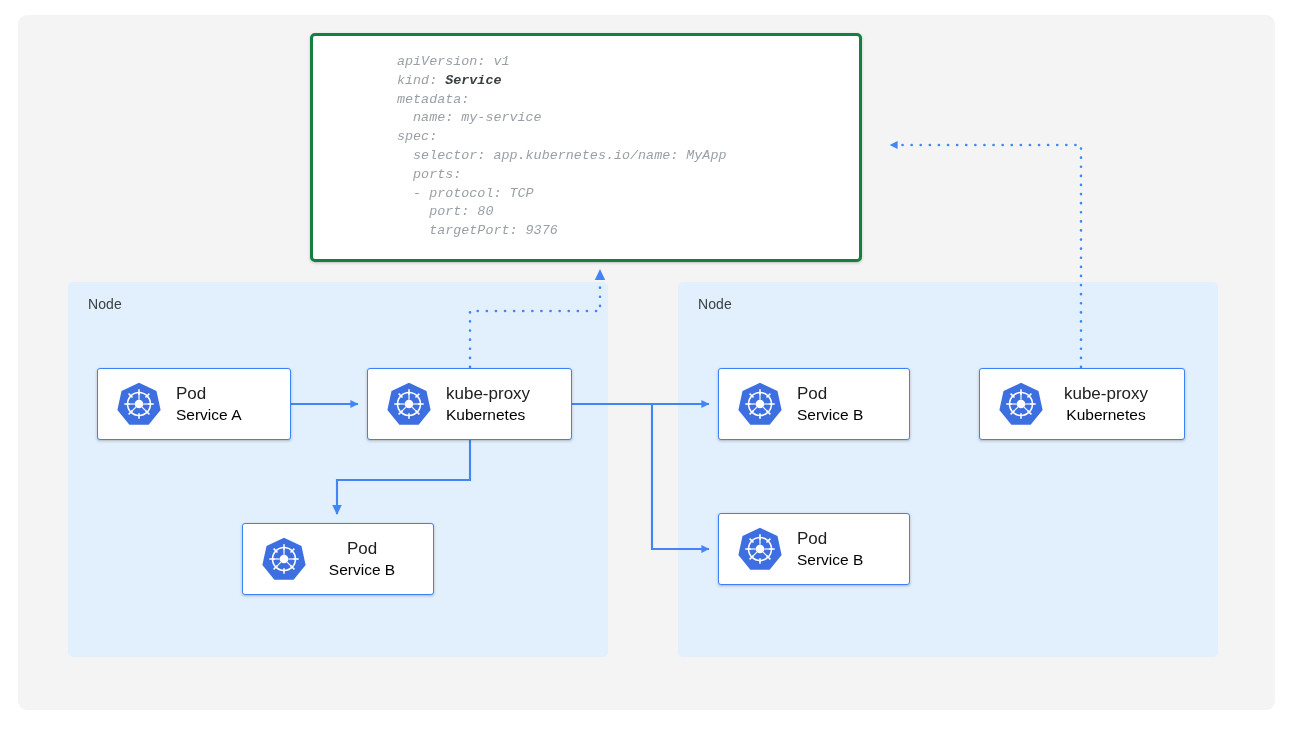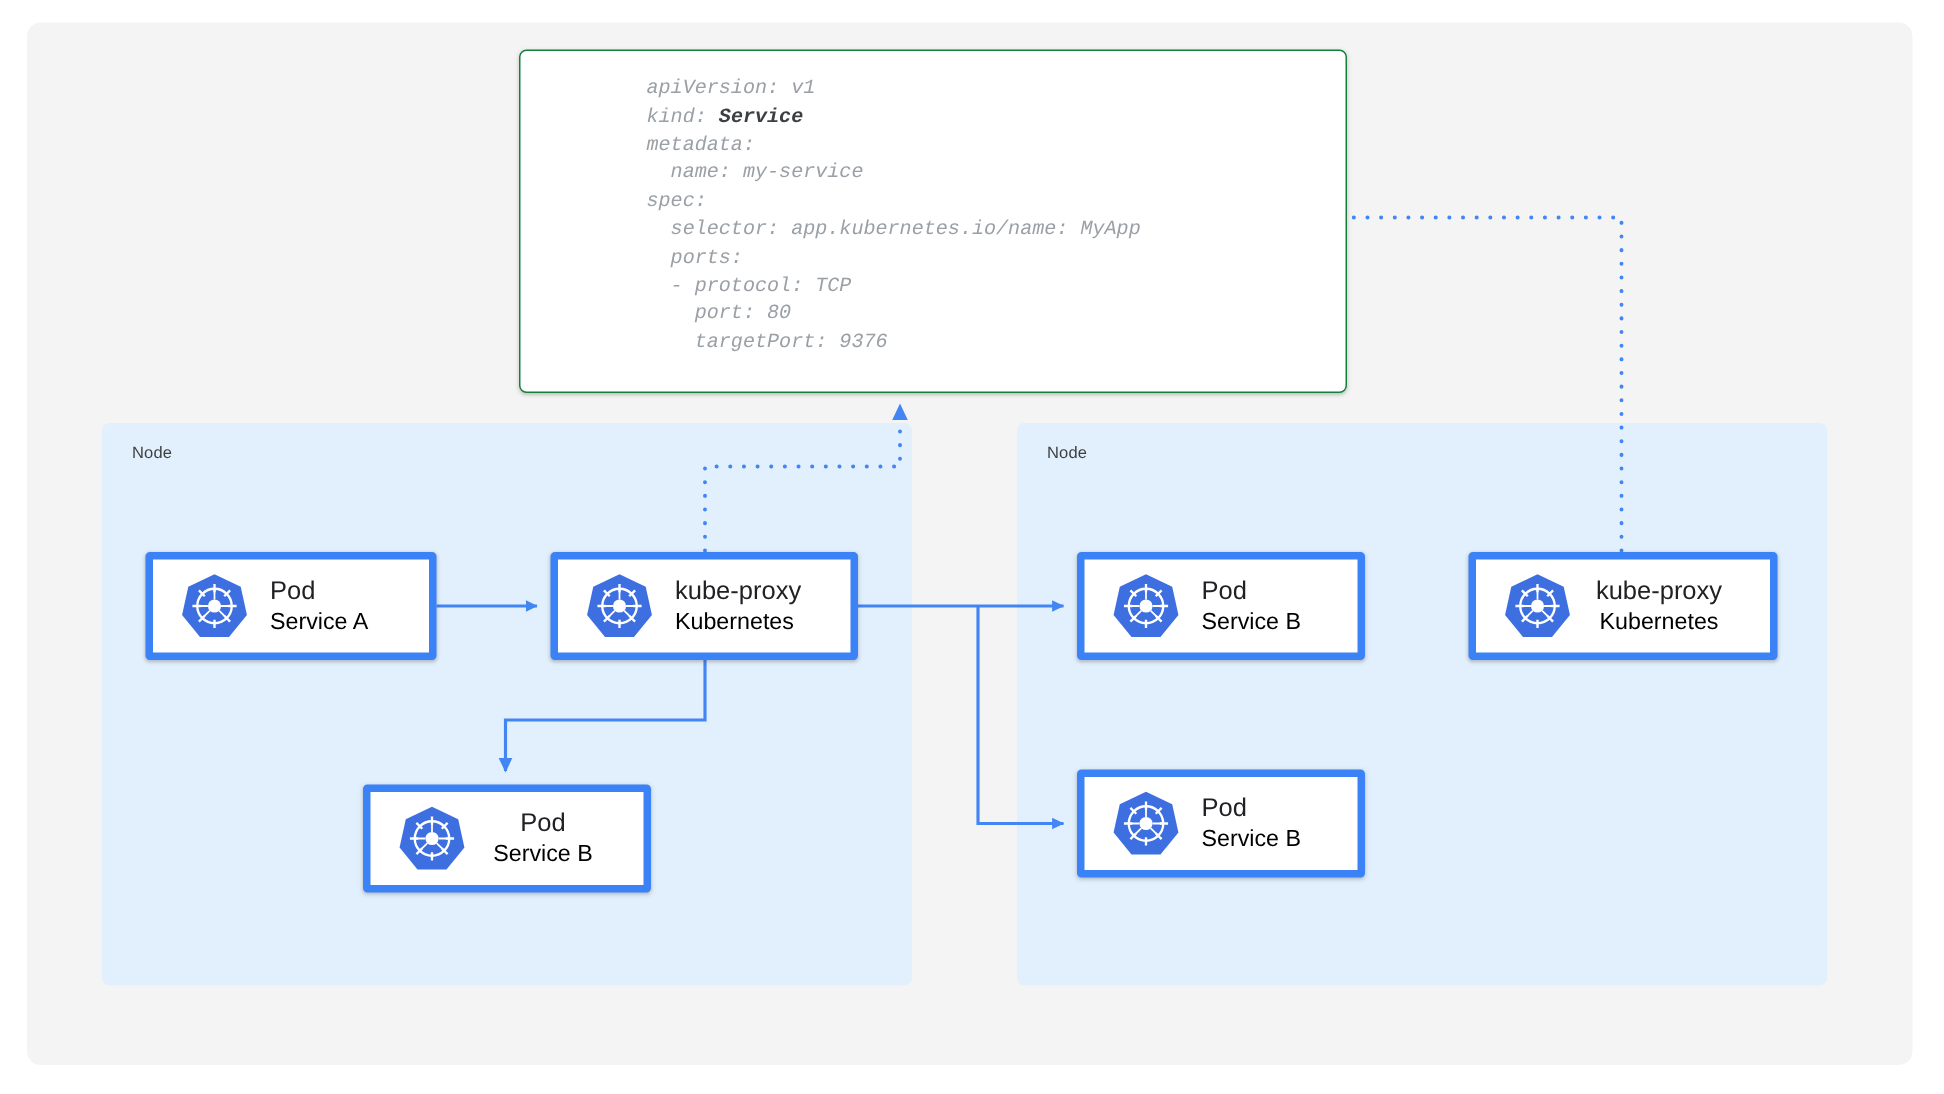"apiVersion: v1" #yaml-card { border: 1px solid #15803d -> 3px solid #15803d; left: 346px -> 310px }
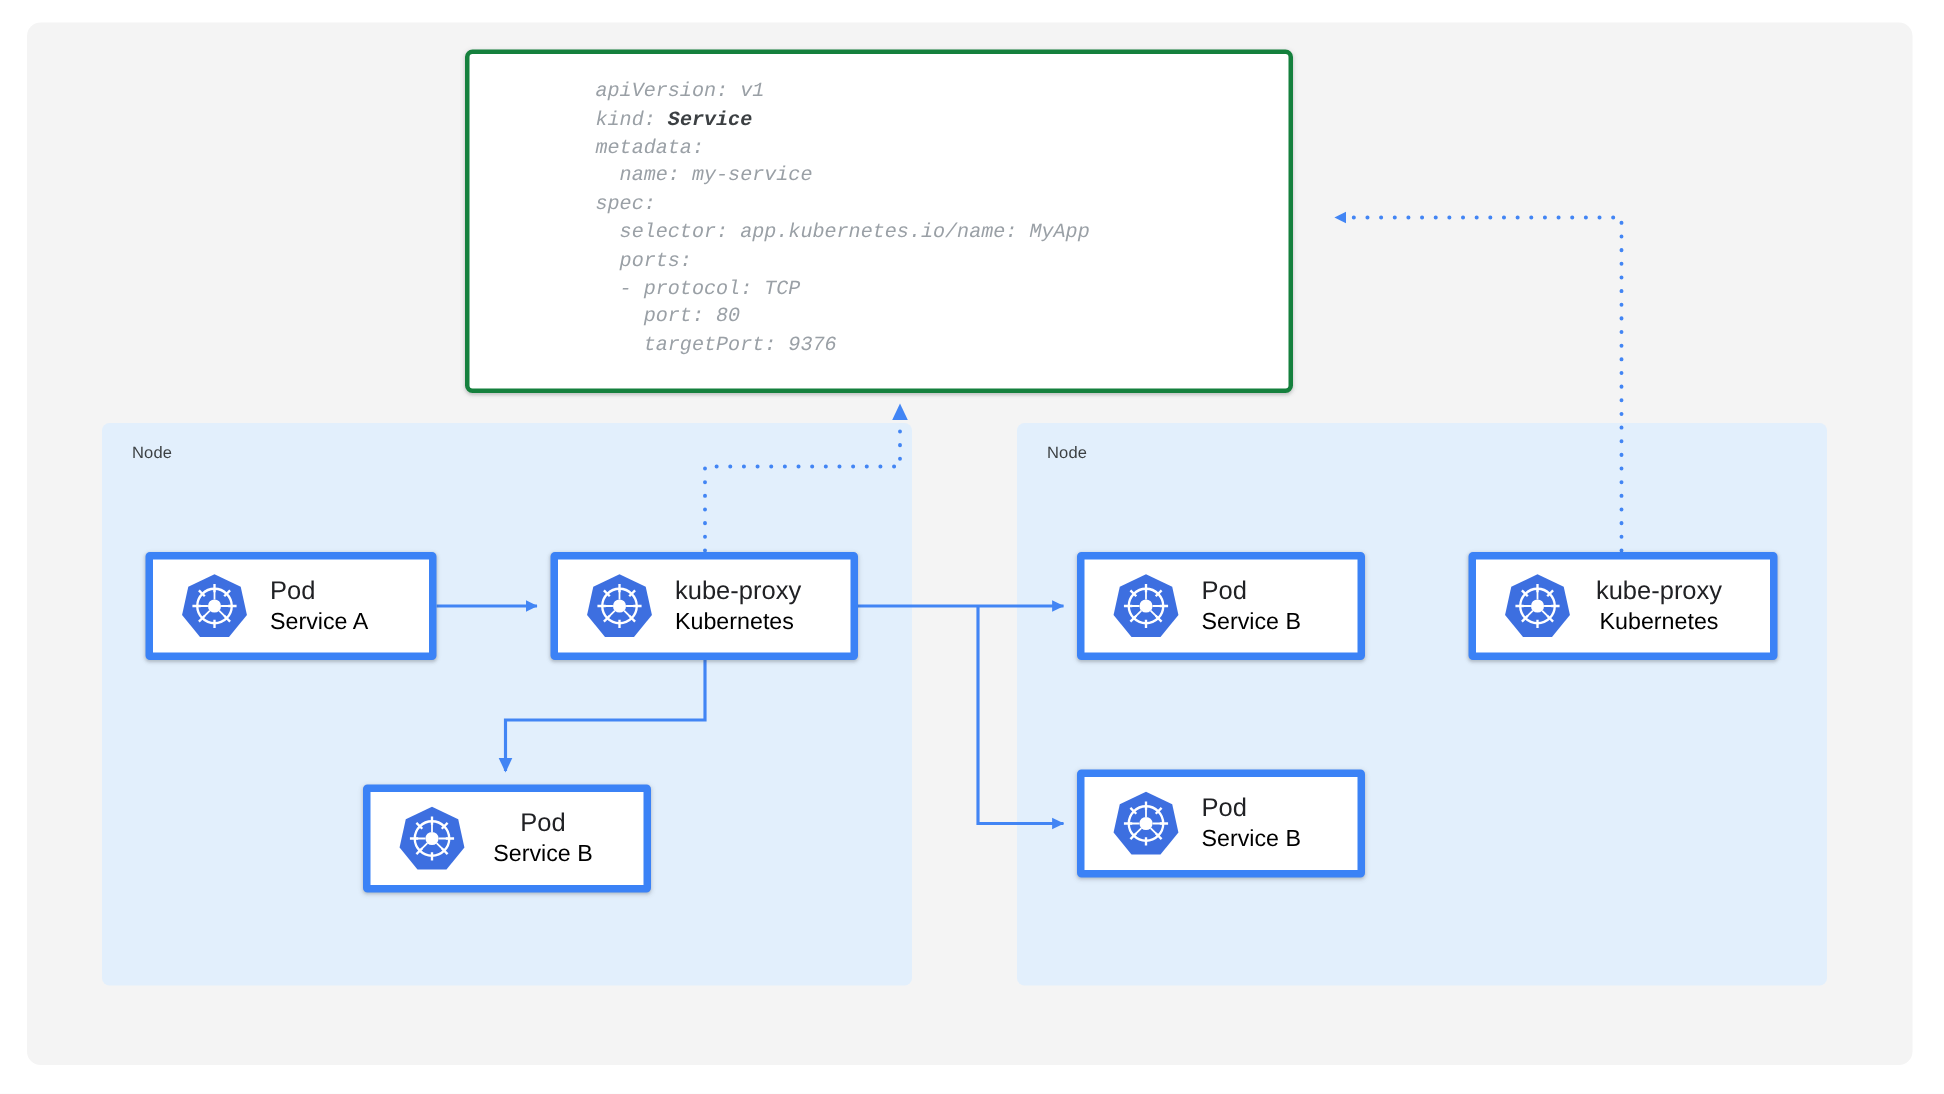"Node" .node-label { font-size: 11px -> 14px }
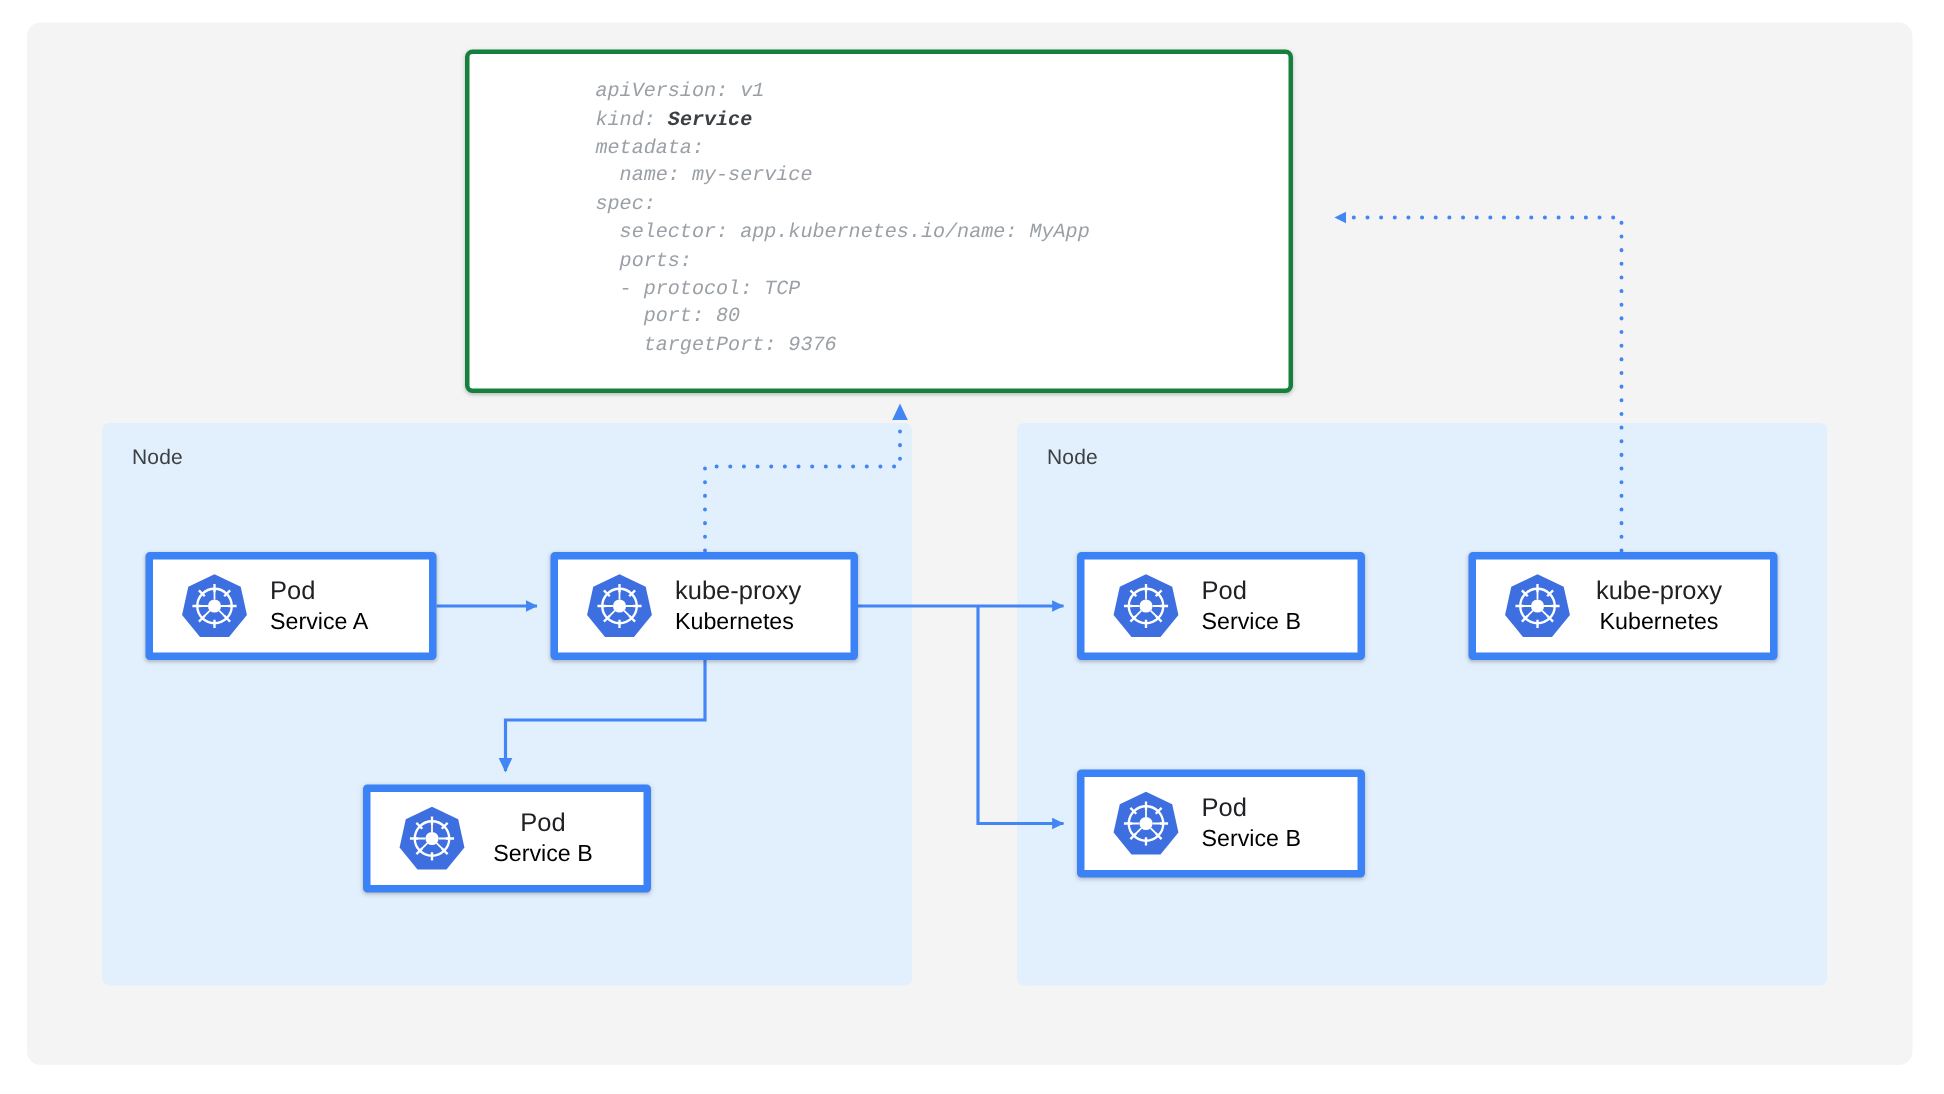"Pod" .card { border: 5px solid #3b82f6 -> 1px solid #3b82f6 }
